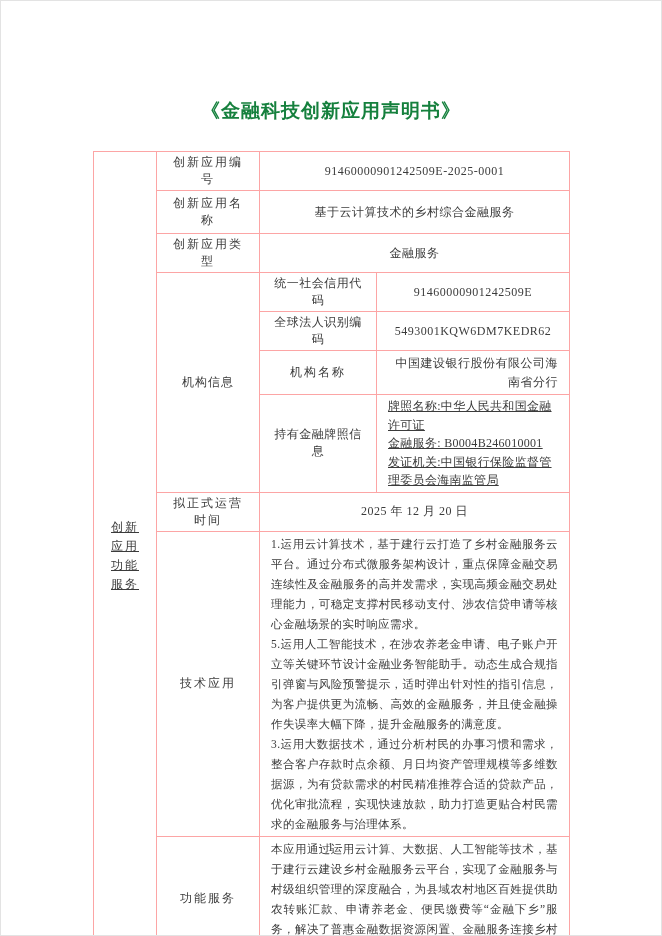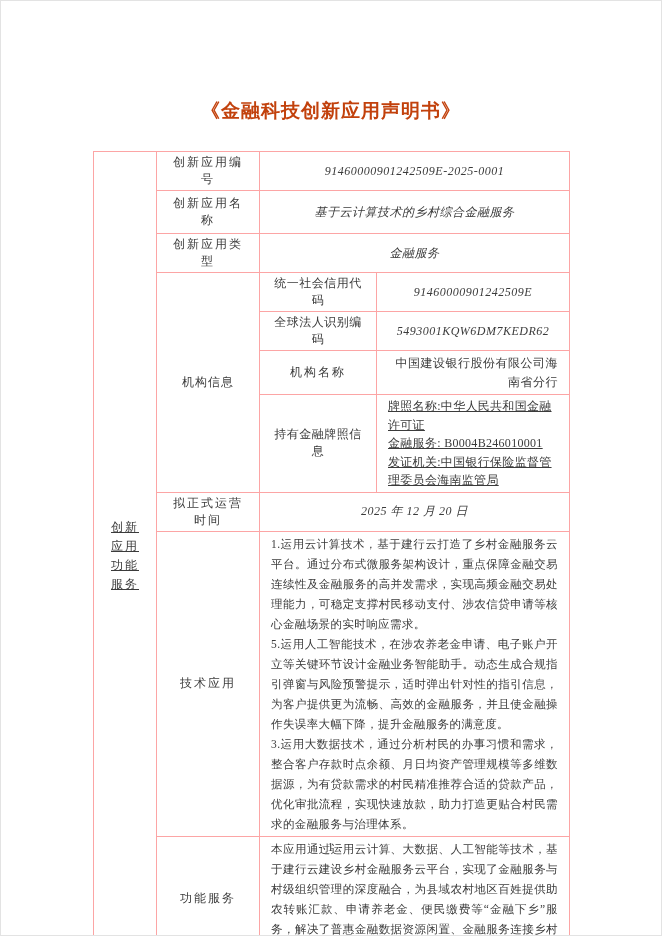"《金融科技创新应用声明书》" .doc-title { color: #c2410c -> #15803d }
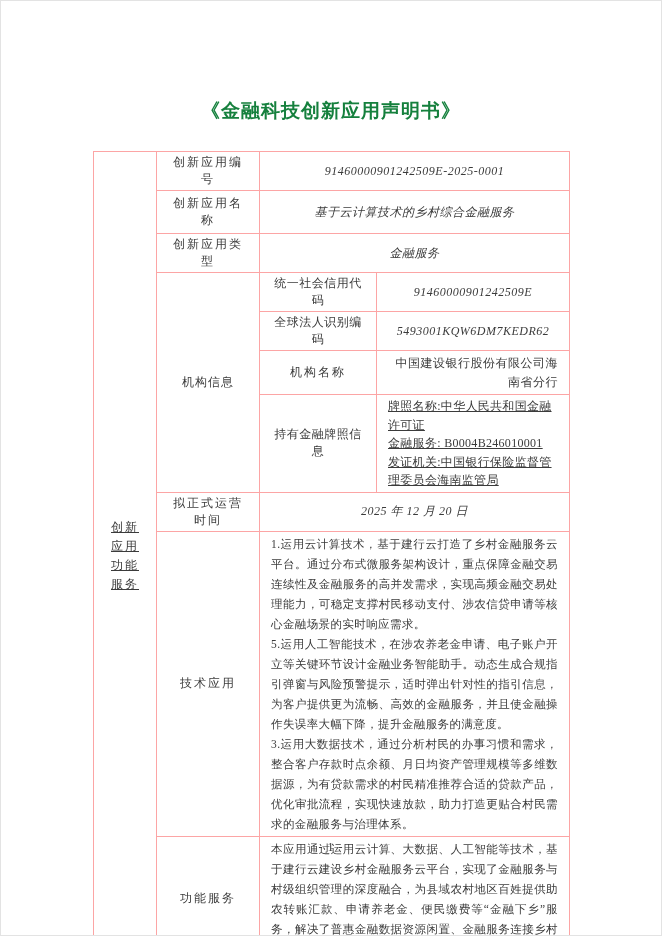"91460000901242509E-2025-0001" .val-c { font-style: italic -> none }
